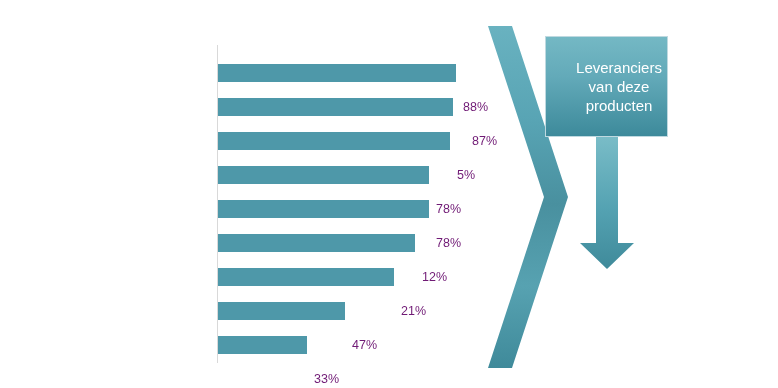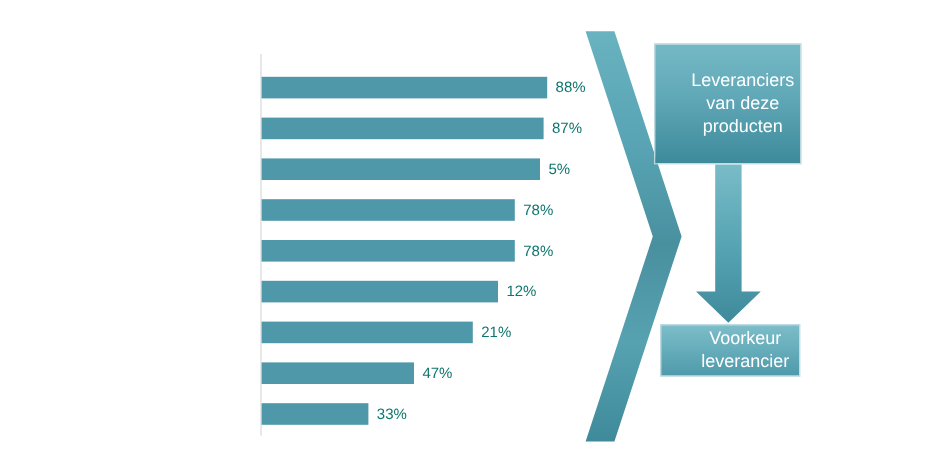"88%" .val-label { color: #0f766e -> #701a75; margin-top: none -> 34px }
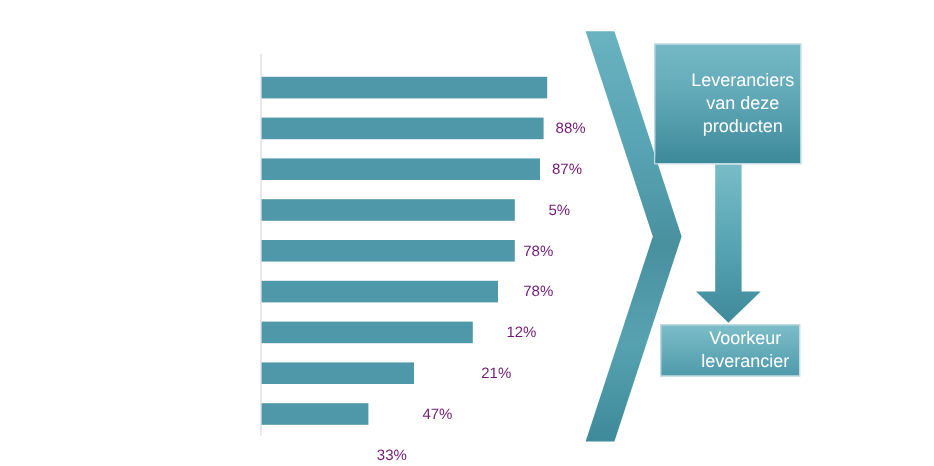"87%" div.val-label { left: 460px -> 472px }
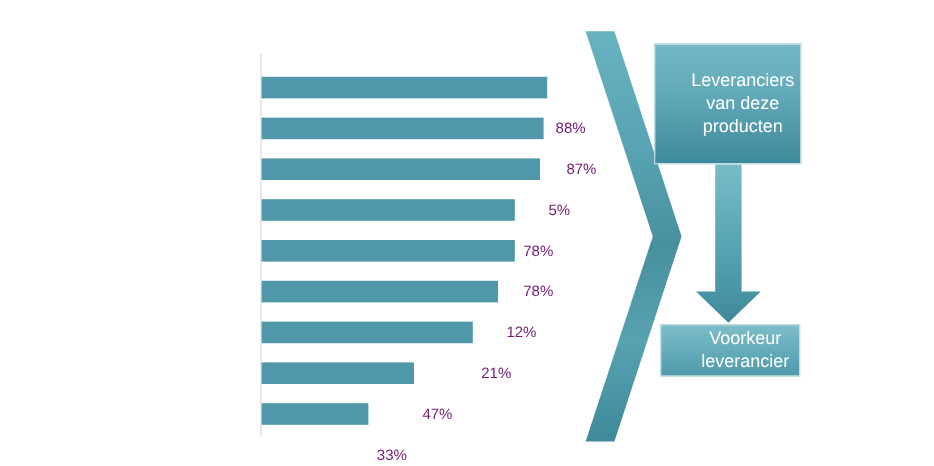"Voorkeur leverancier" div.box { html: <div> <span>Voorkeur leverancier</span> </div> -> none }
